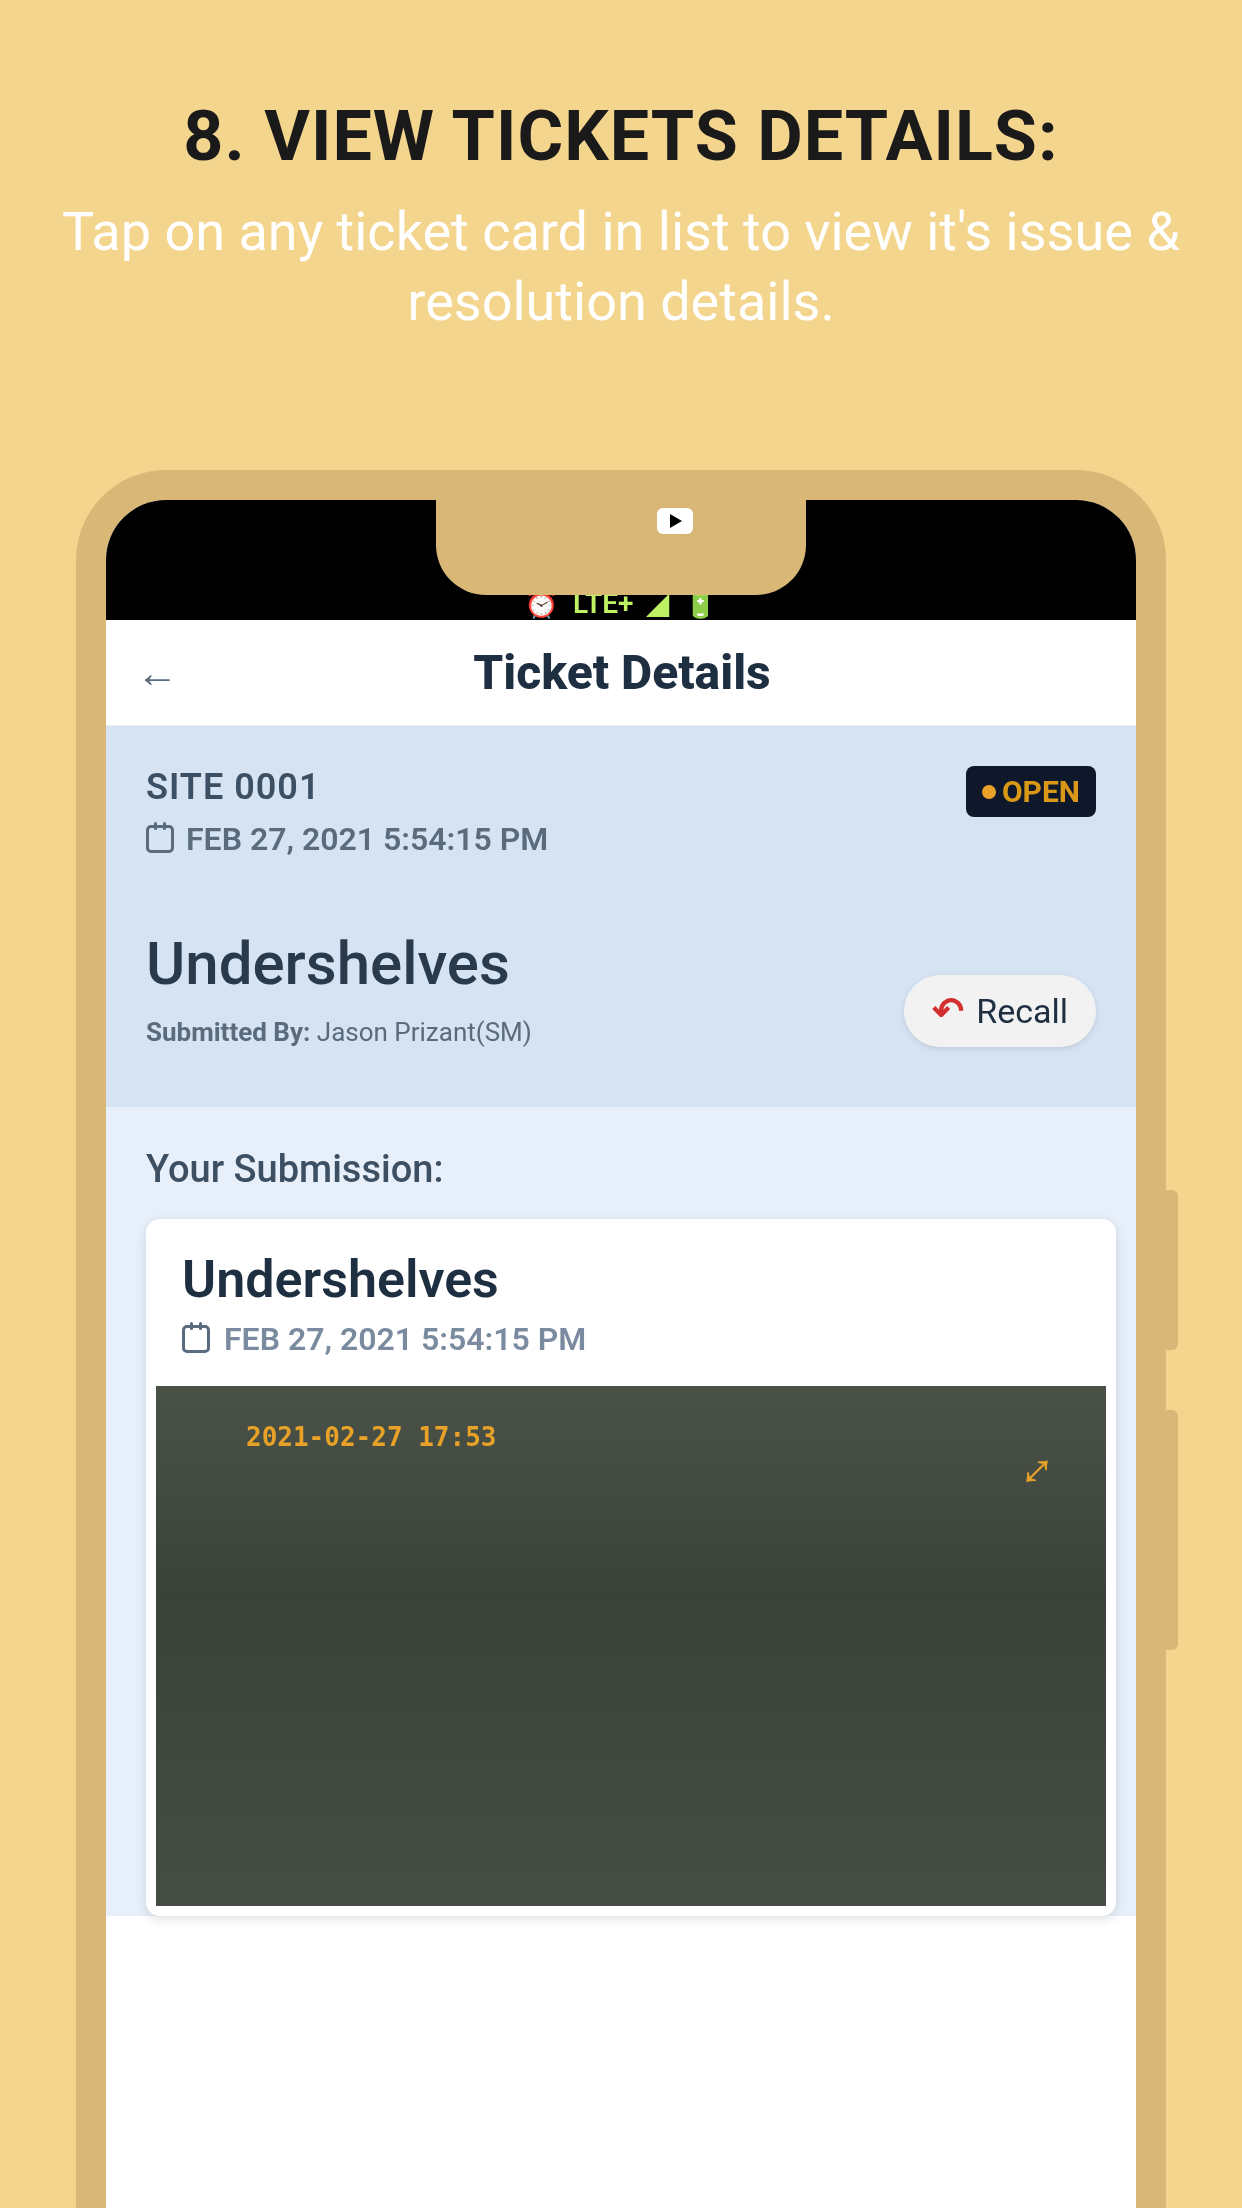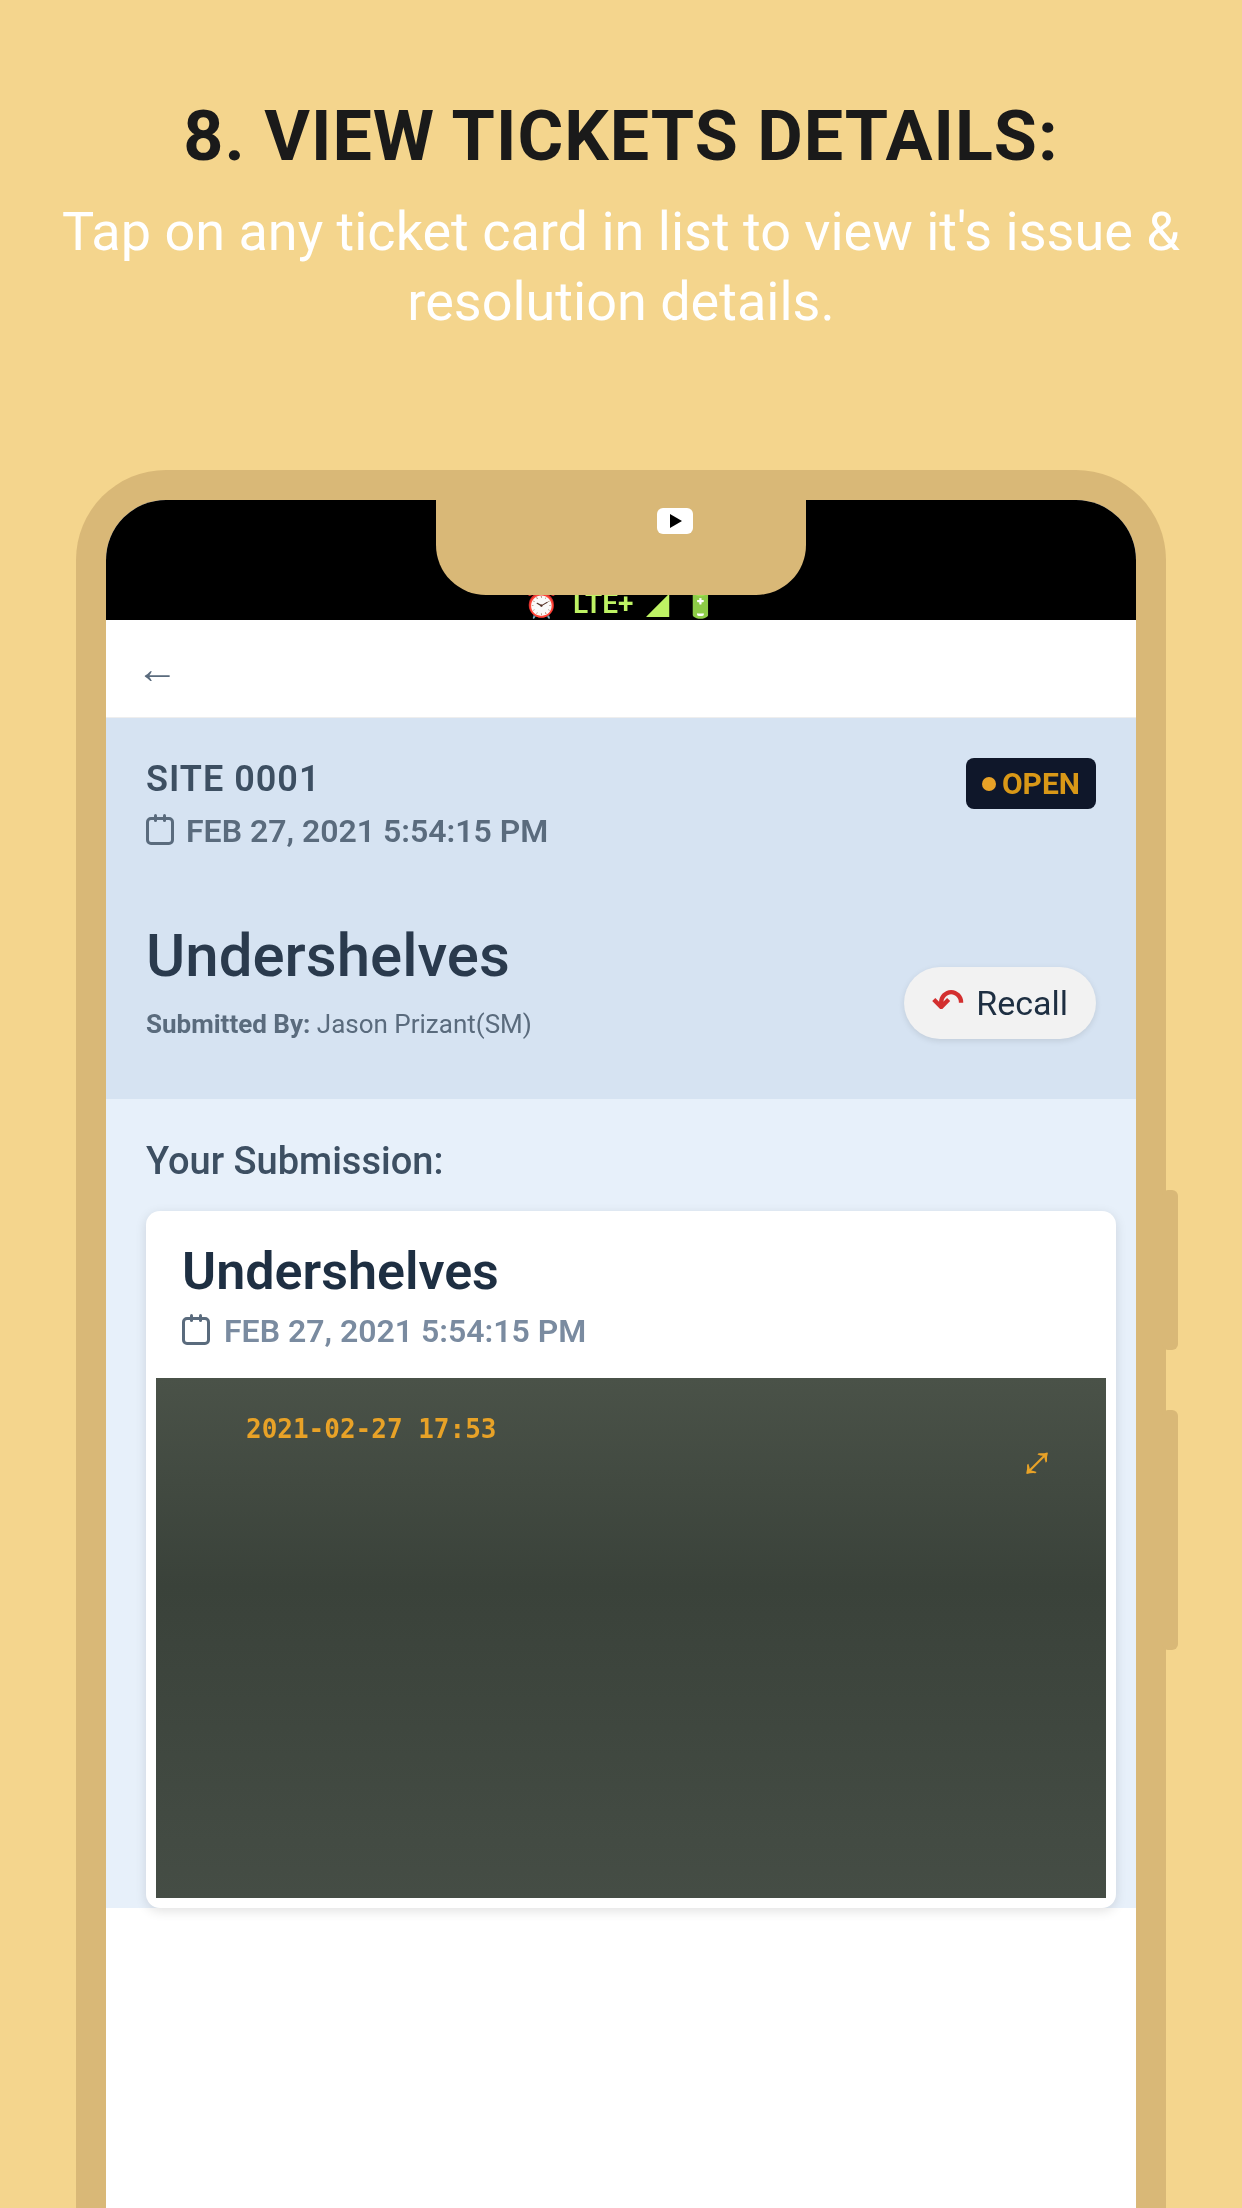"Ticket Details" div.app-title { html: none -> <div>Ticket Details</div> }
